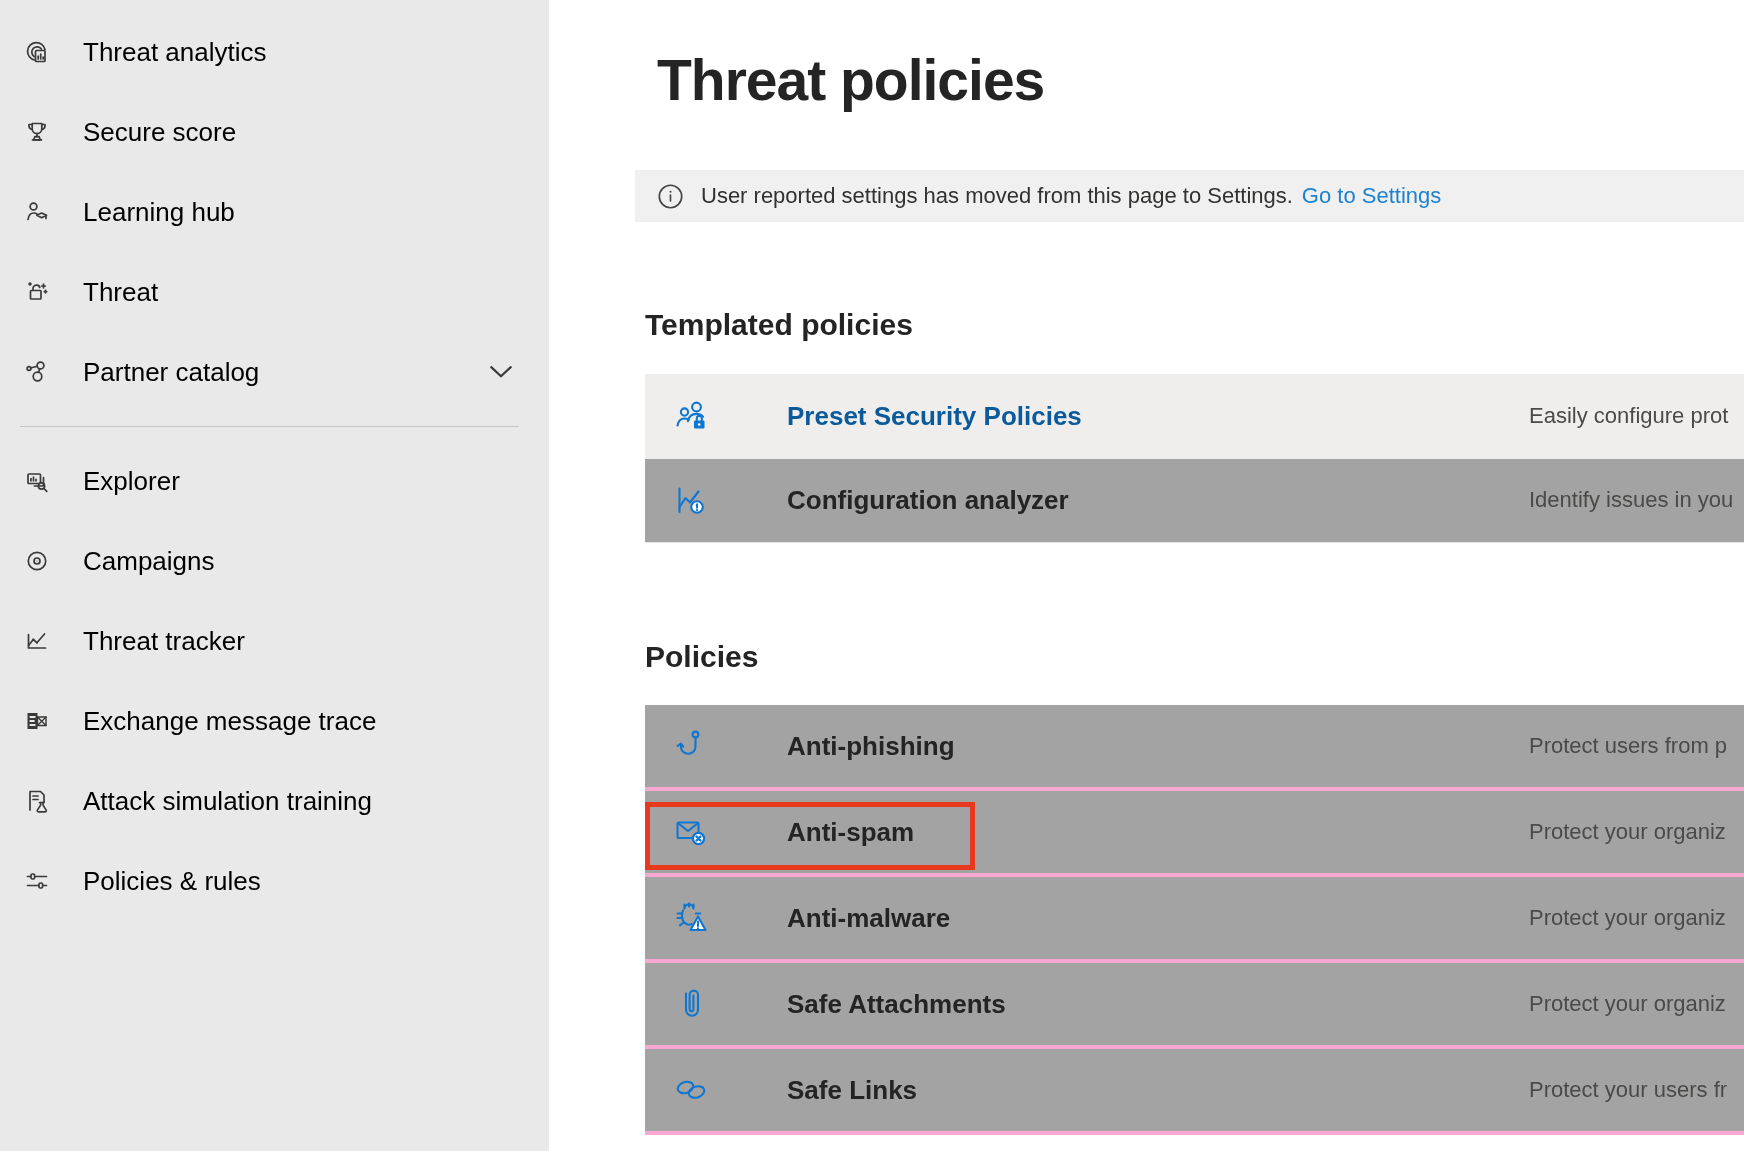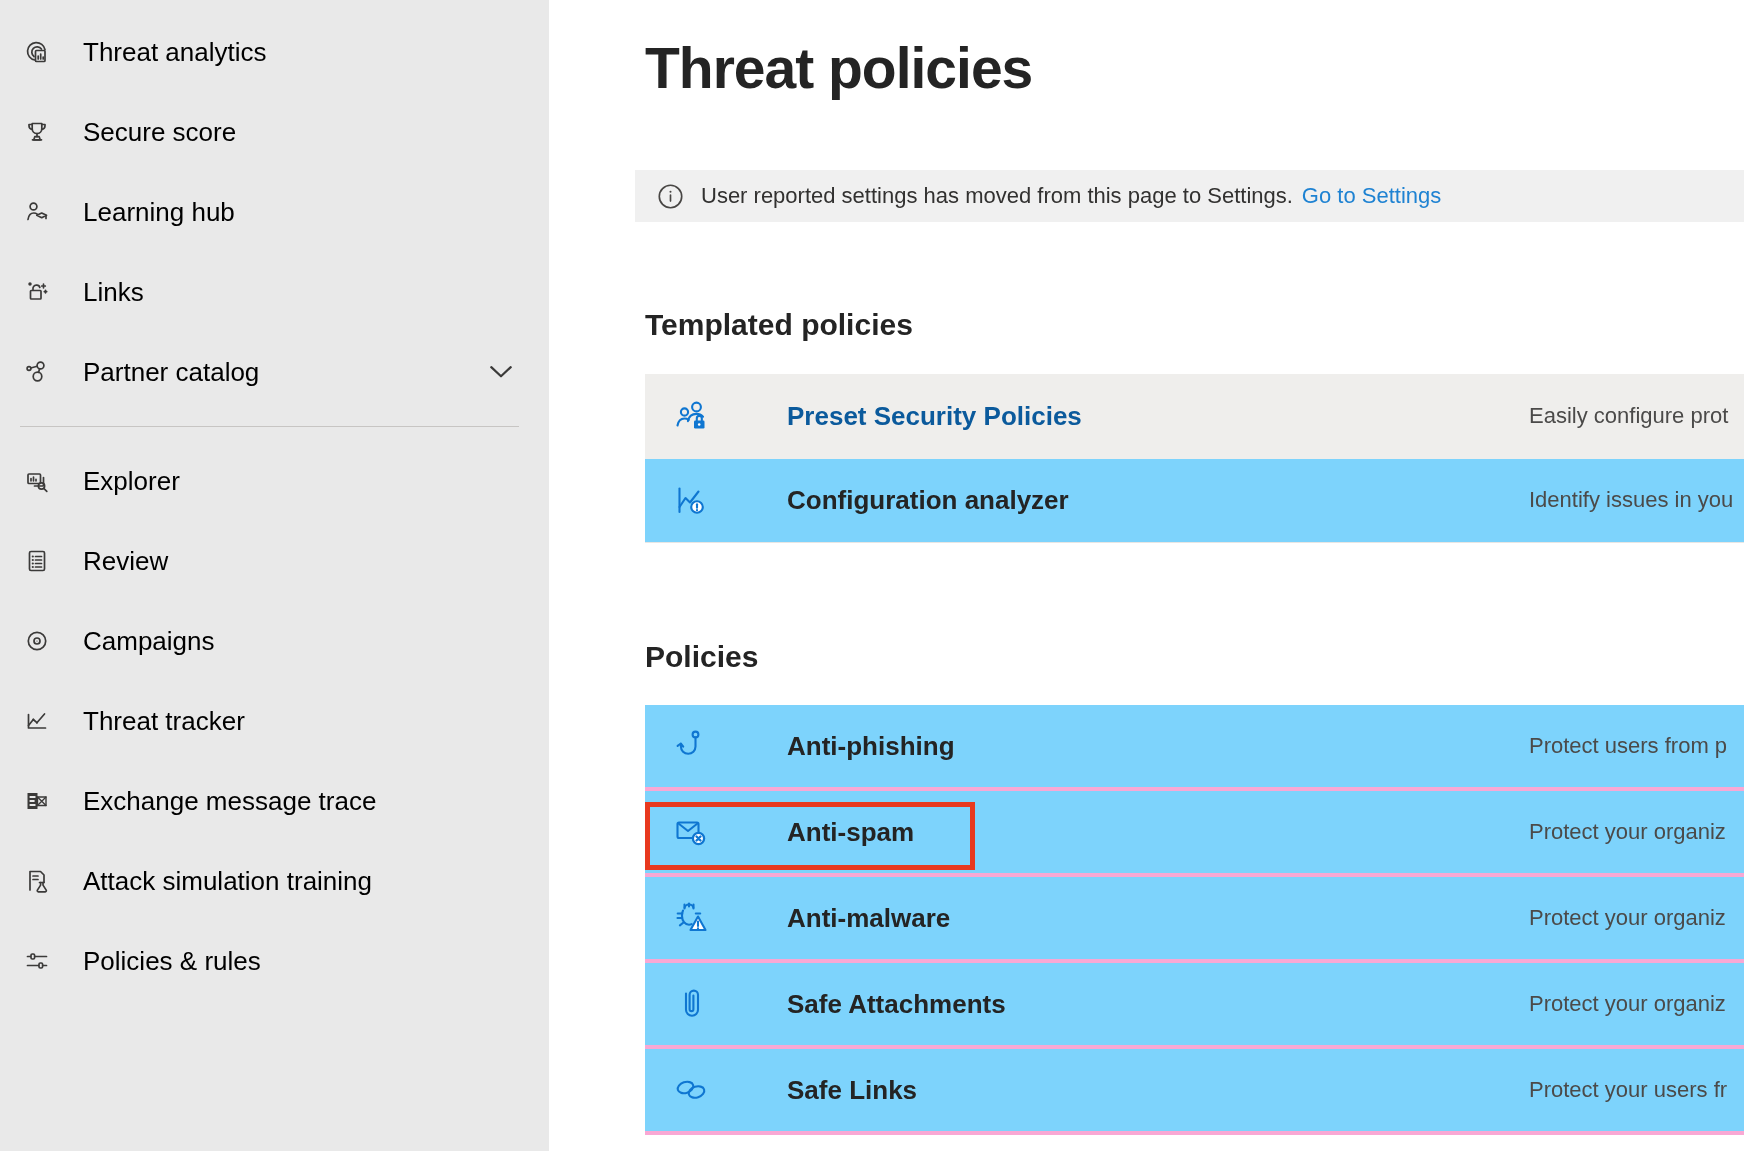"Threat policies" h1.page-title { margin: 0 -> 12px }
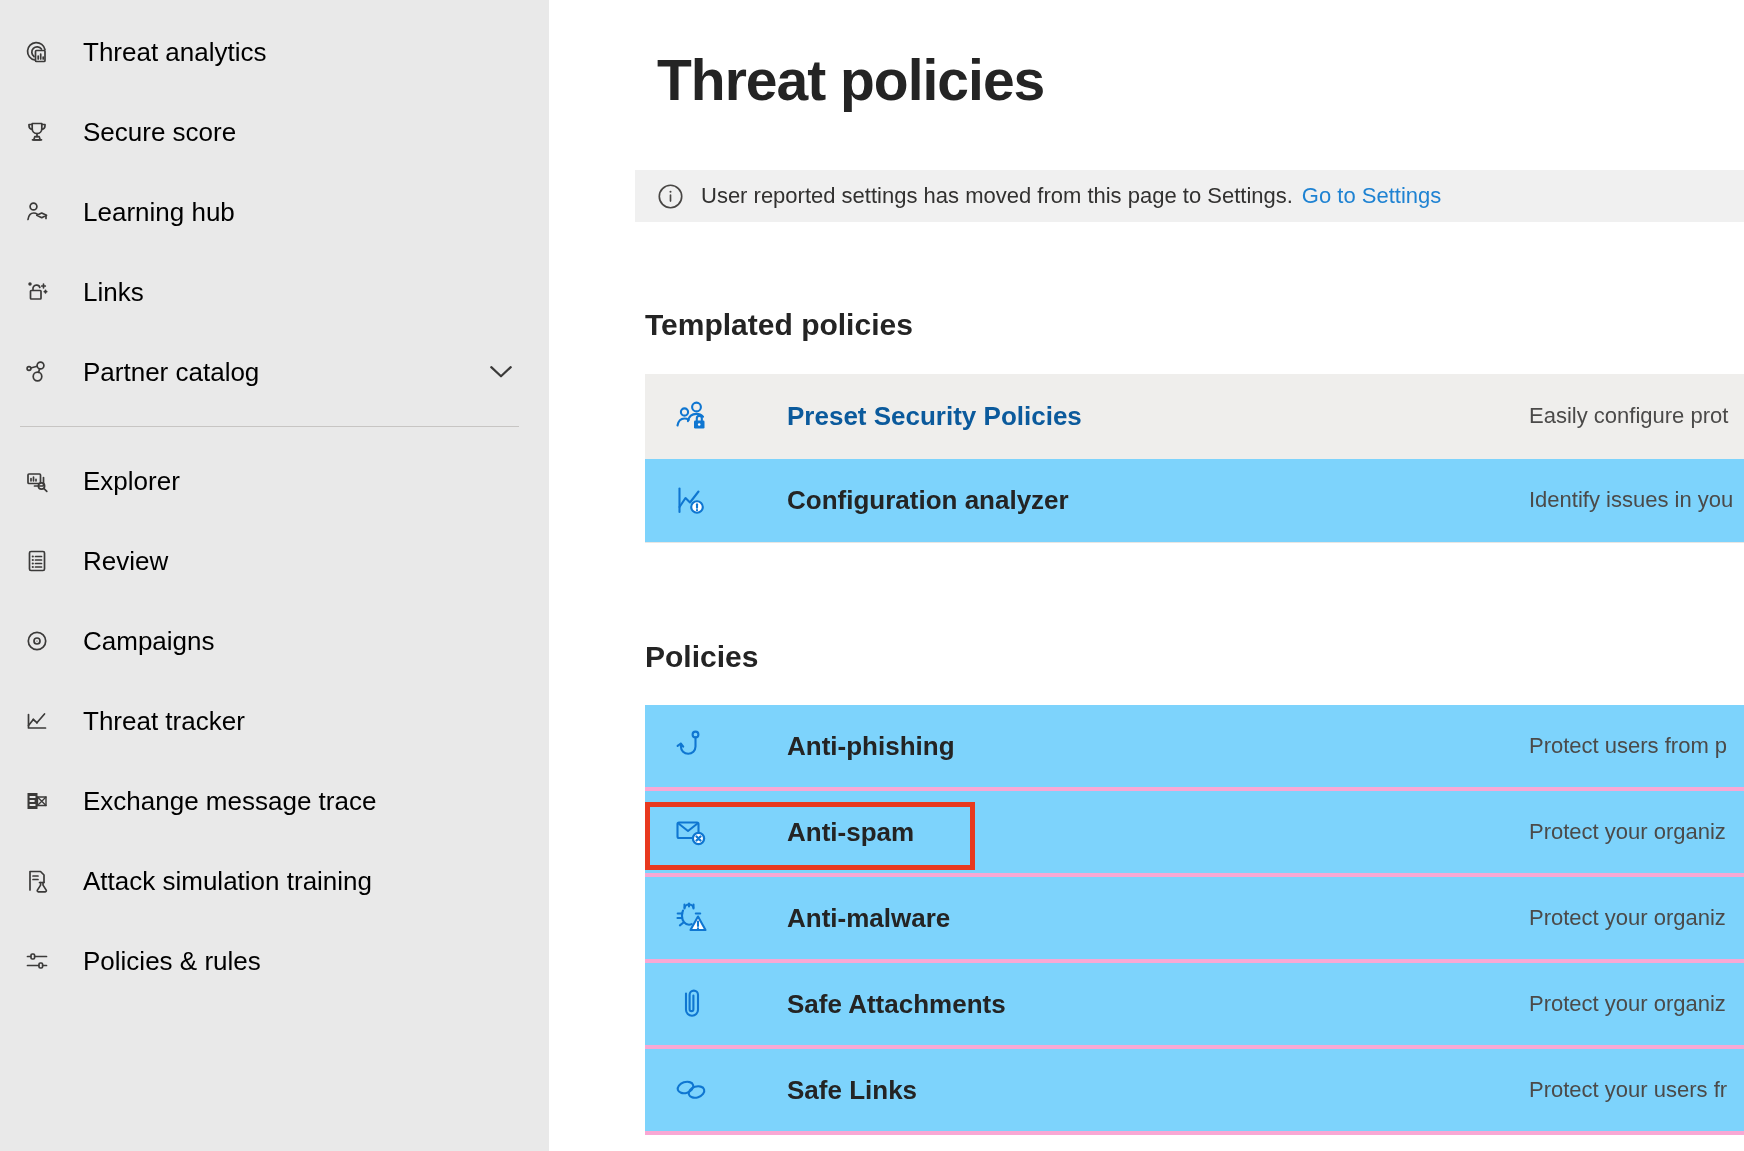"Links" span.side-label { text: Links -> Threat }
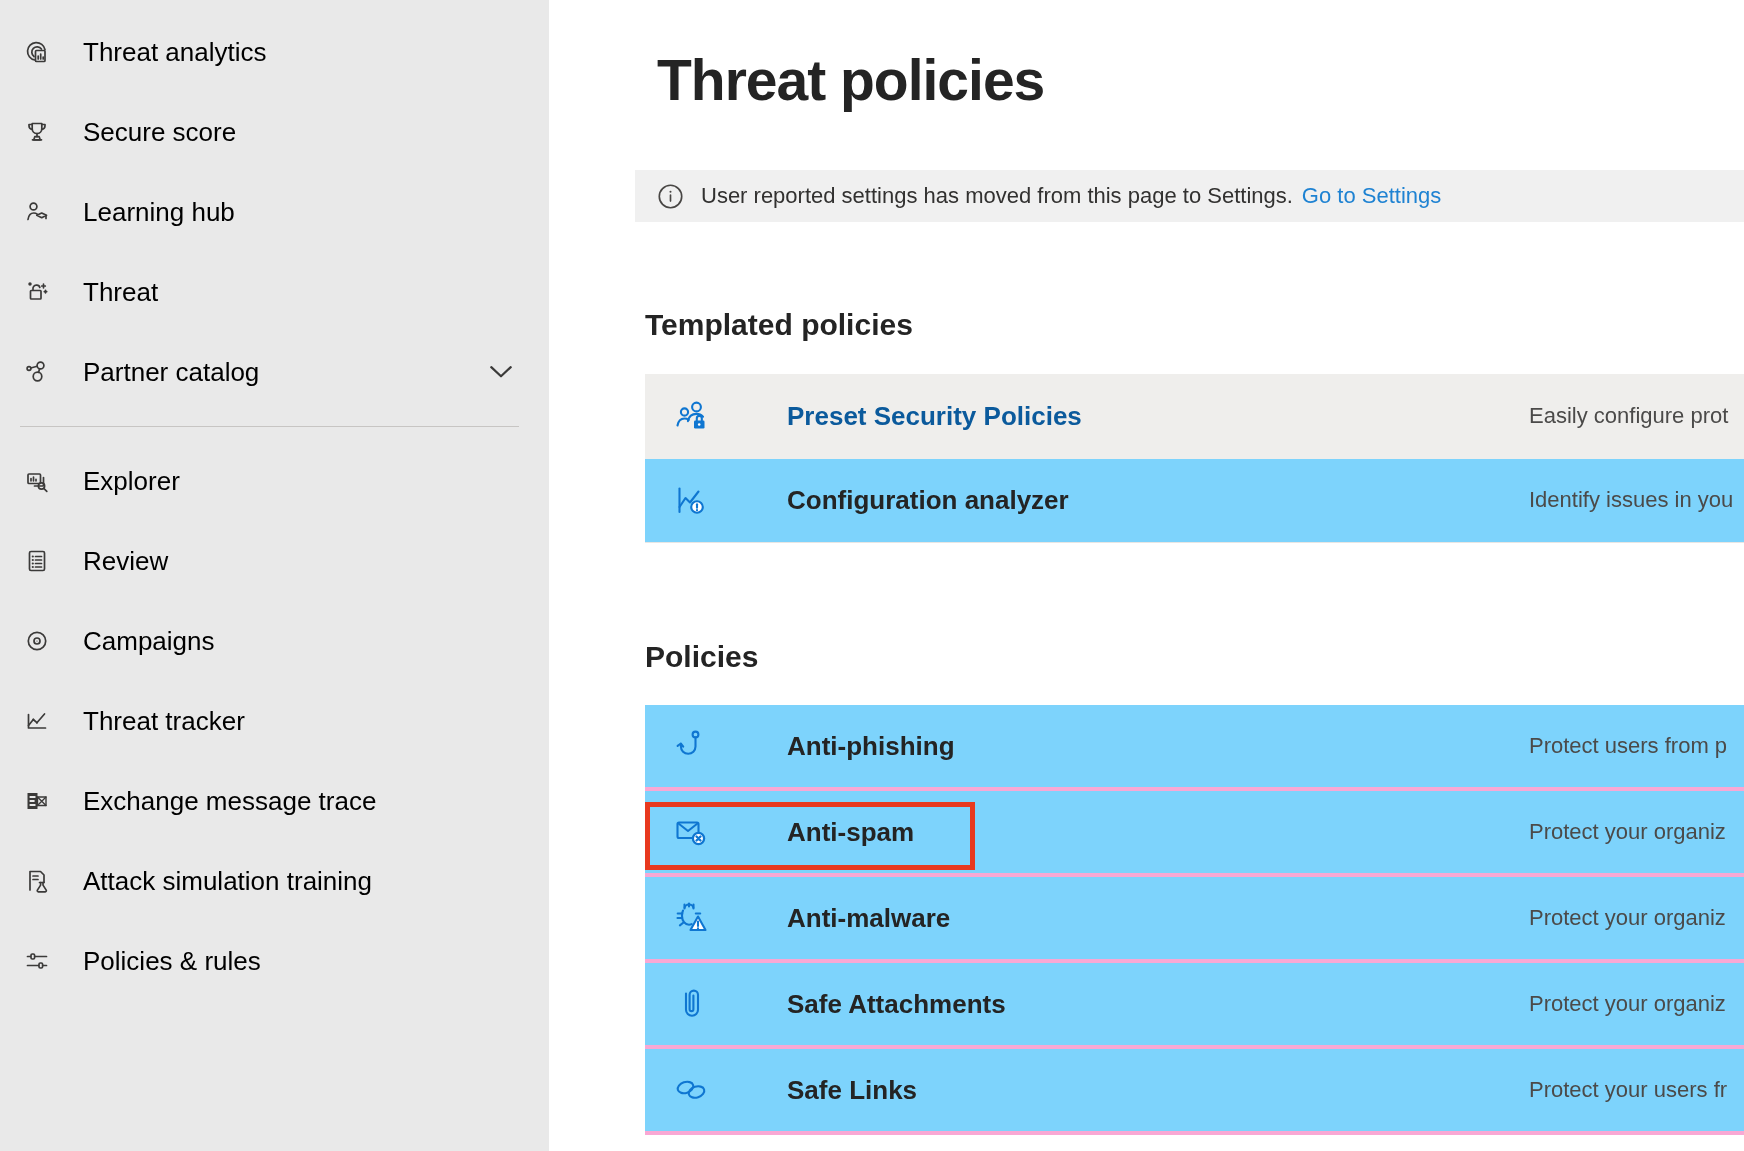"Configuration analyzer" .policy-row { background: #7dd3fc -> #a3a3a3 }
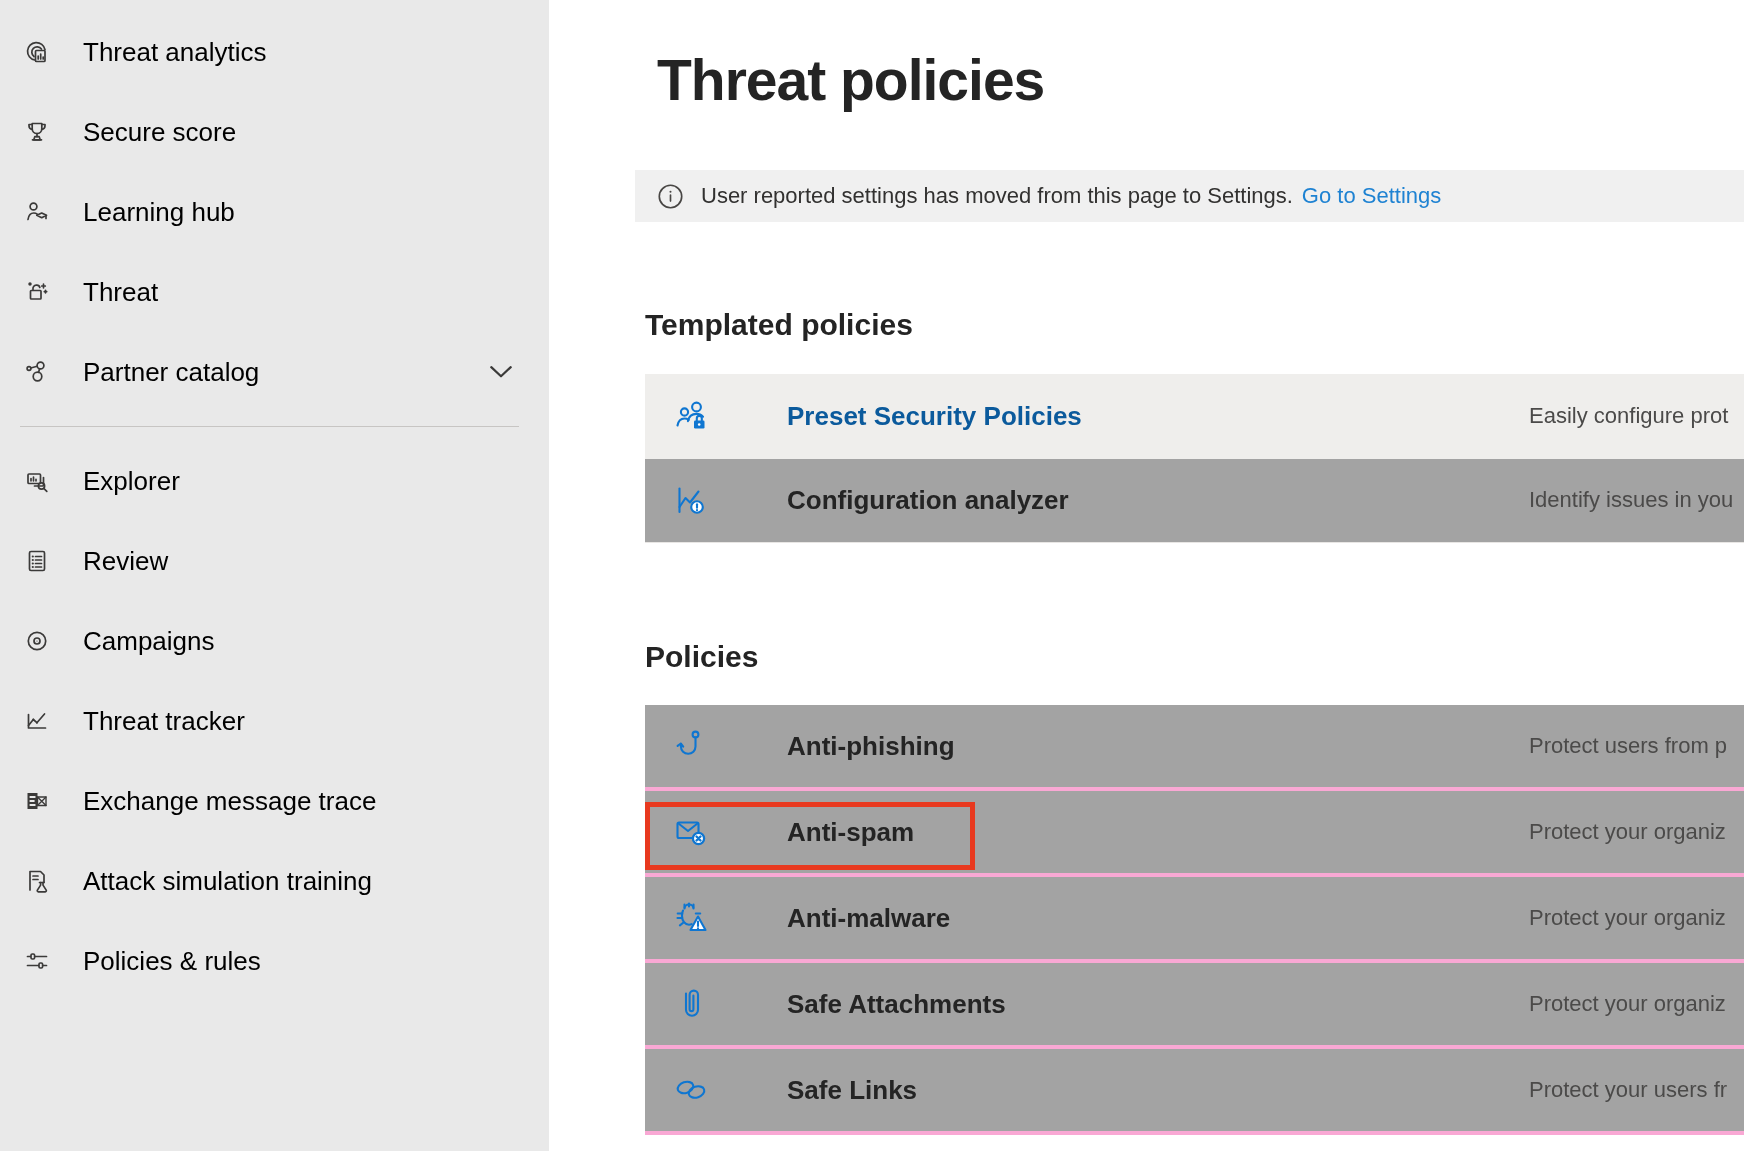"Review" div.side-item { html: <div> <span> <svg> <rect></rect> <path></path> <path></path> </svg> </span> <span>Review</span> </div> -> none }
